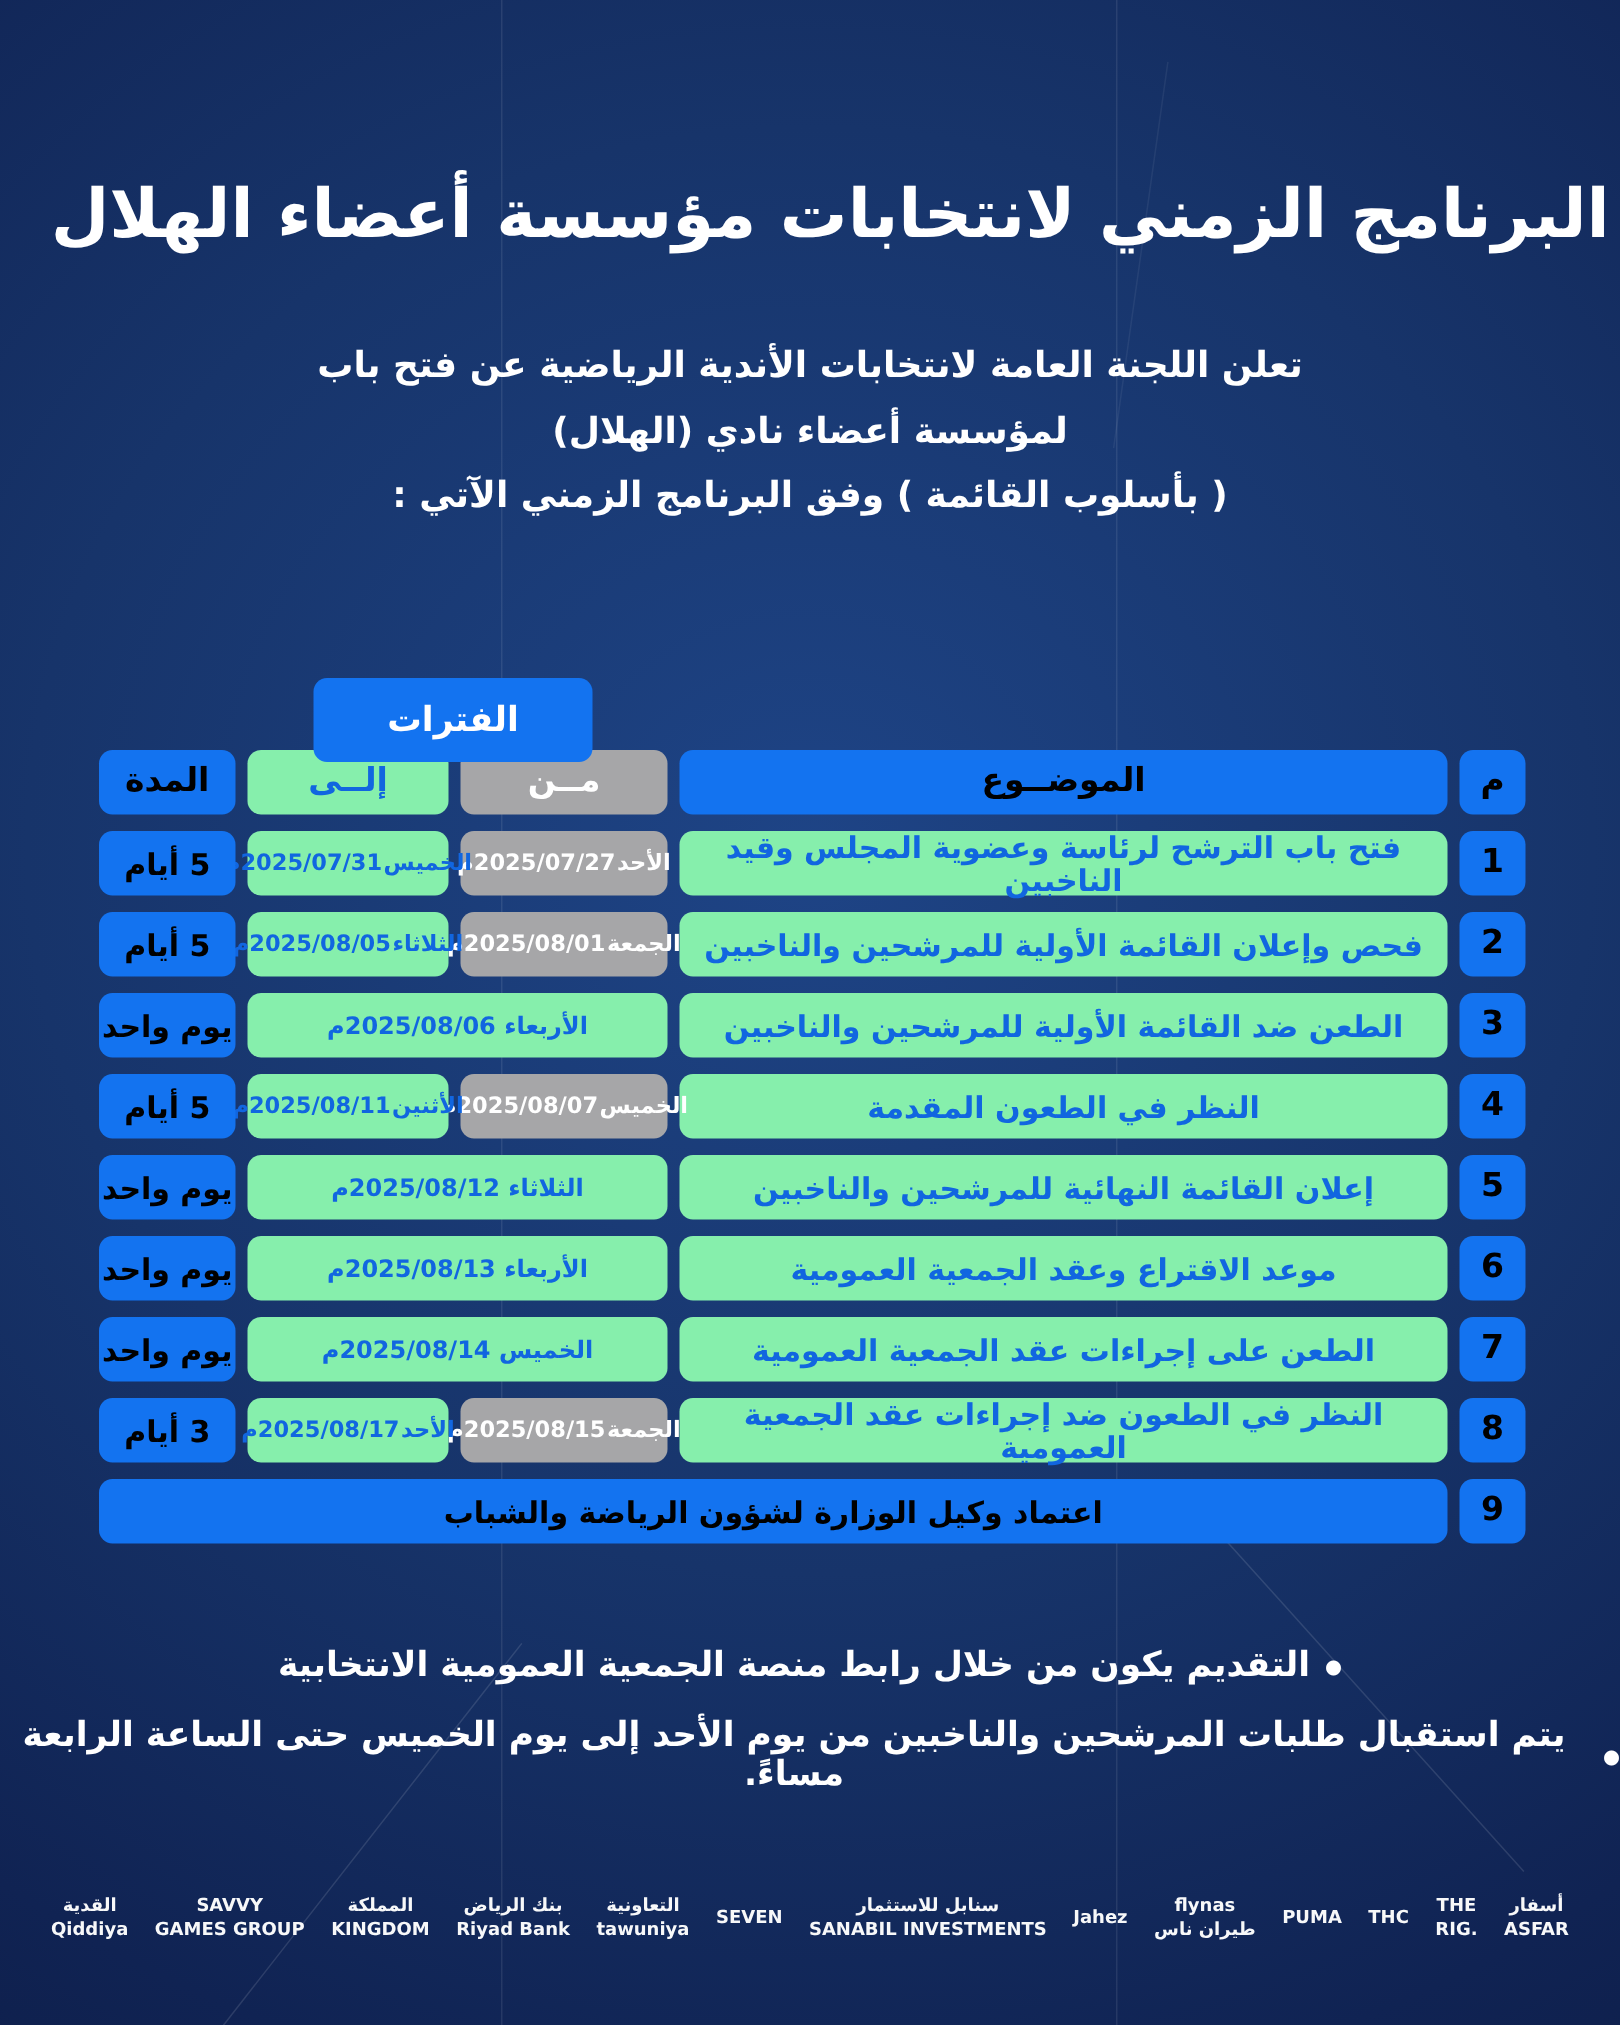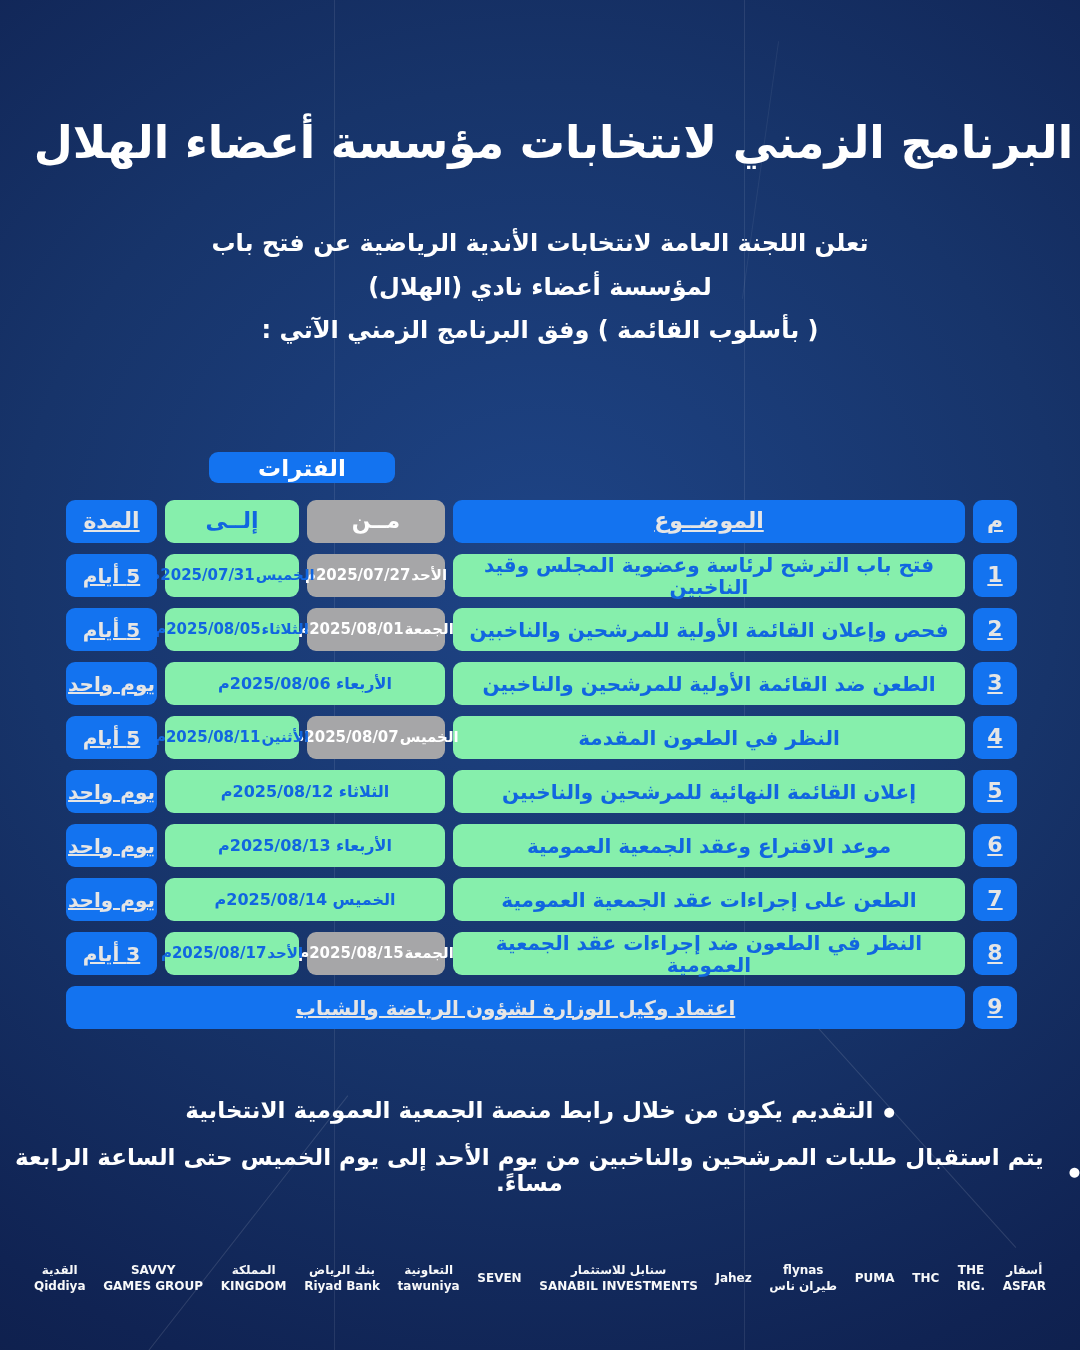"الفترات" .periods-tab { height: 31px -> 56px }
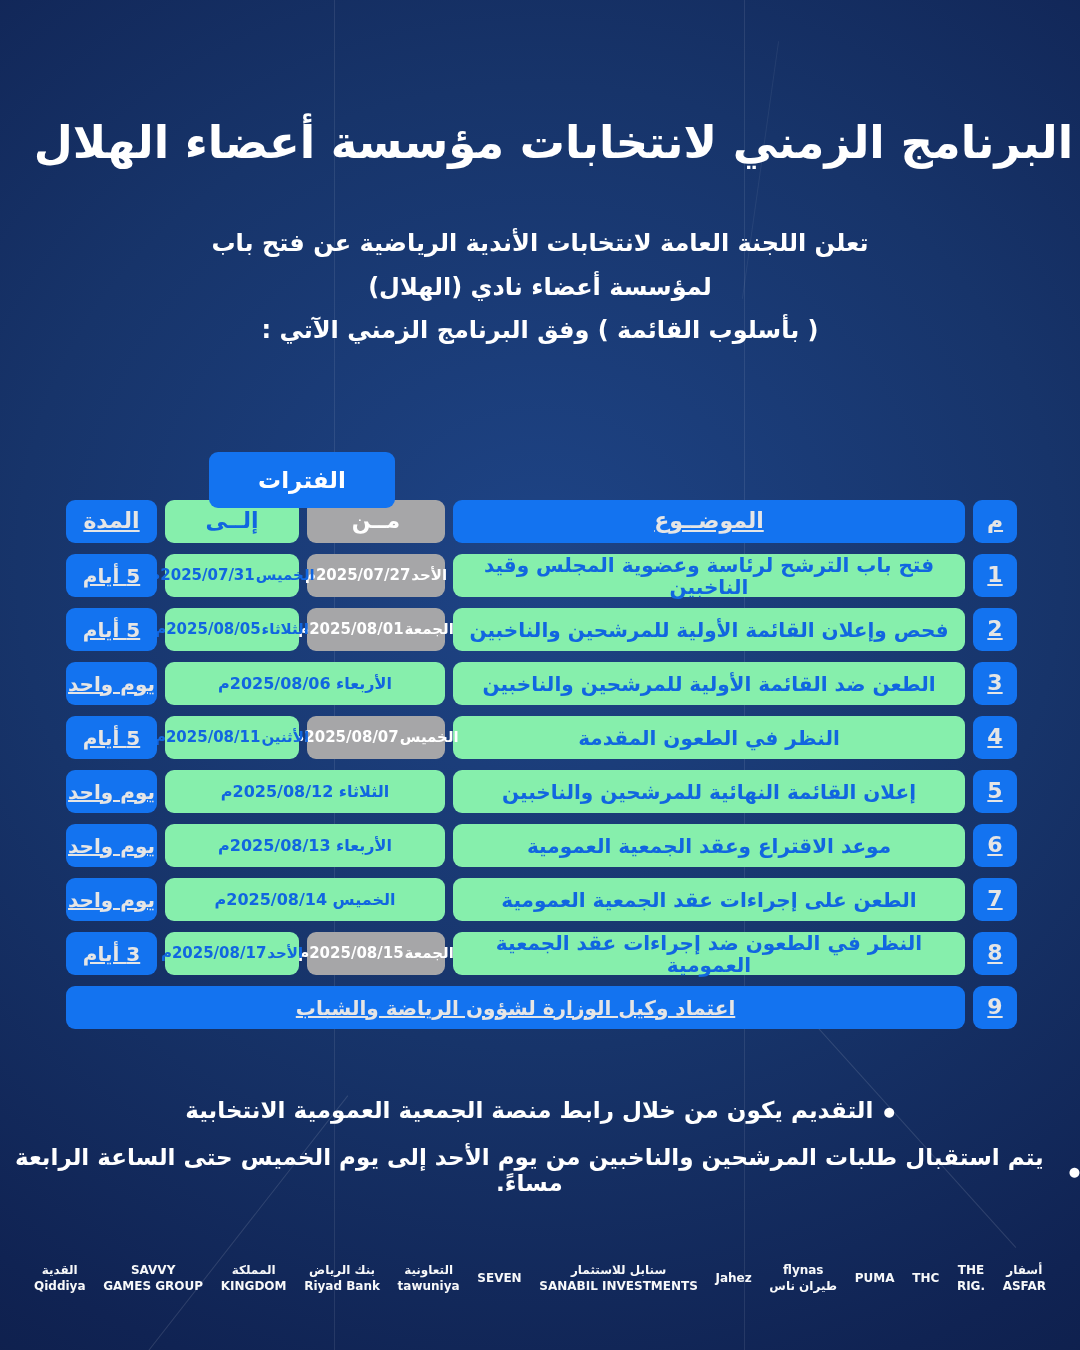"المدة" .blue { color: #e5e5e5 -> #000000; text-decoration: underline -> none }
